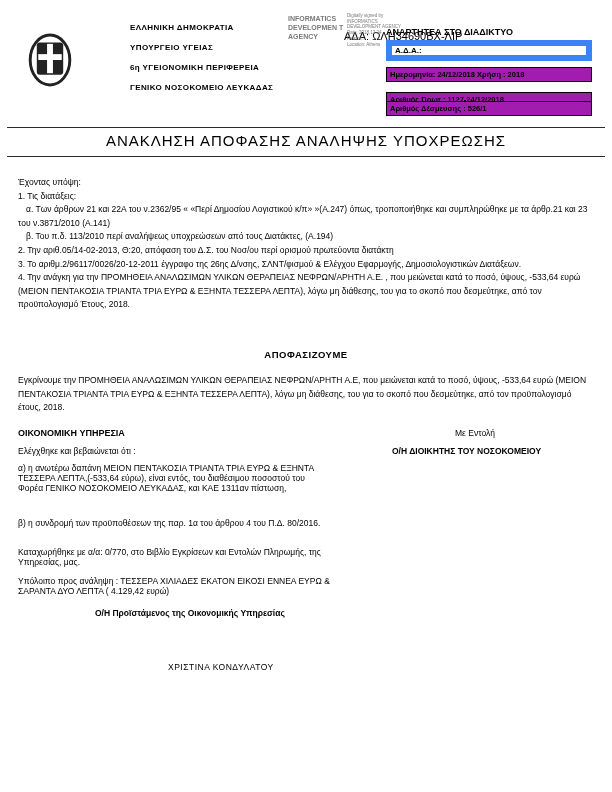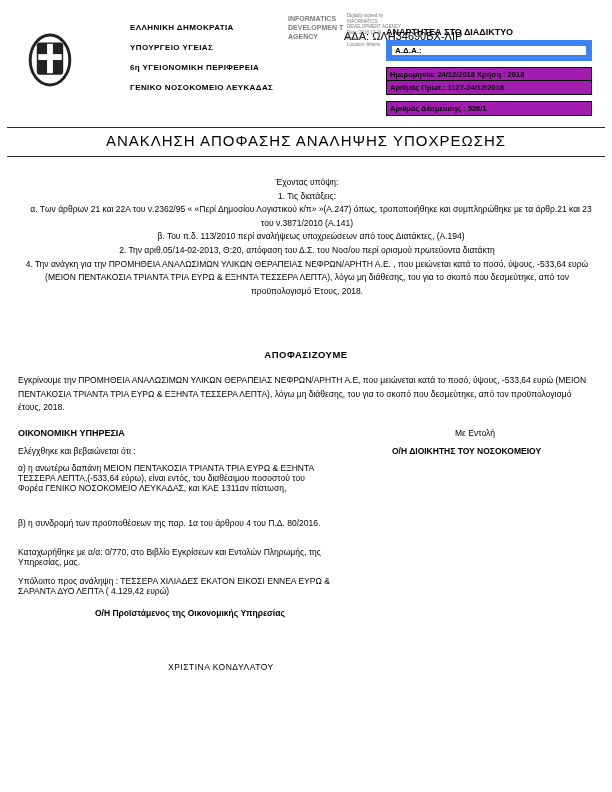"Αριθμός Πρωτ.: 1127-24/12/2018" .mb2 { top: 80px -> 92px }
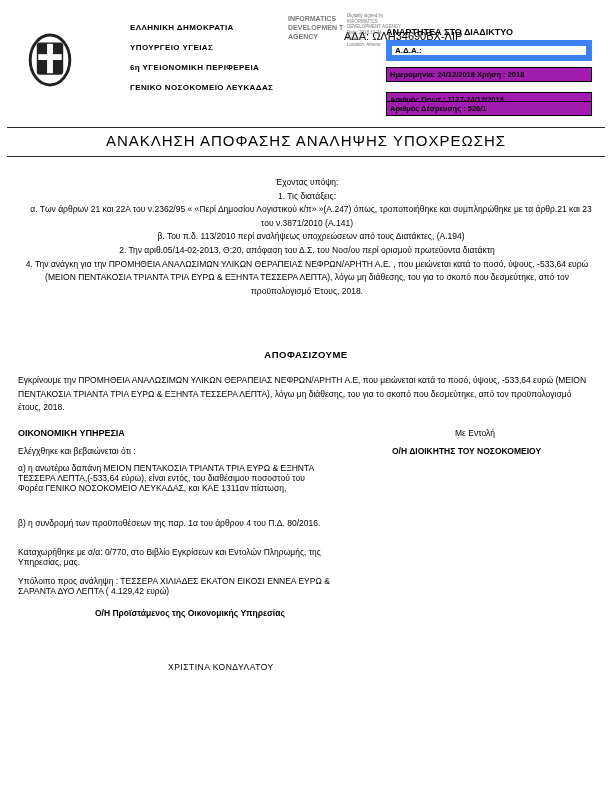"Έχοντας υπόψη:" .preamble { text-align: center -> none }
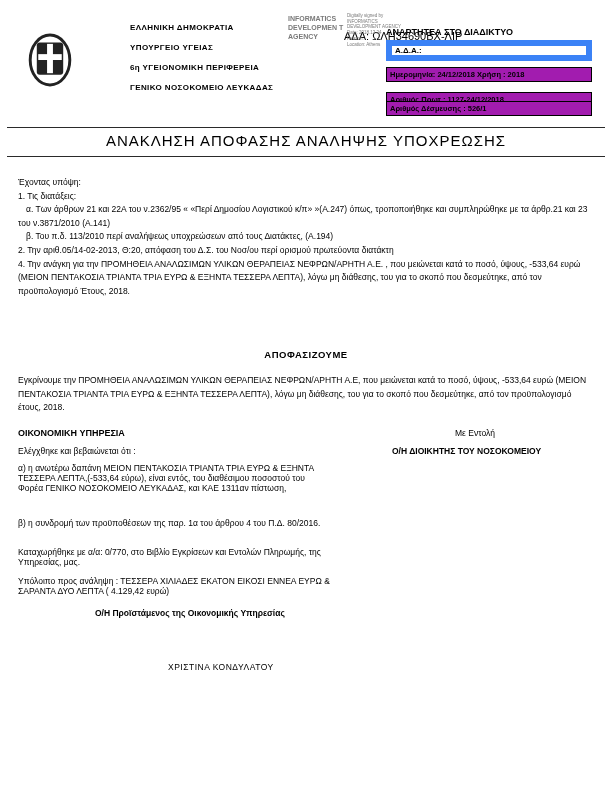"3. Το αριθμ.2/96117/0026/20-12-2011" p { html: none -> <p>3. Το αριθμ.2/96117/0026/20-12-2011 έγγραφο της 26ης Δ/νσης, ΣΛΝΤ/φισμού &amp; Ελέγχου Εφαρμογής, Δημοσιολογιστικών Διατάξεων.</p> }
